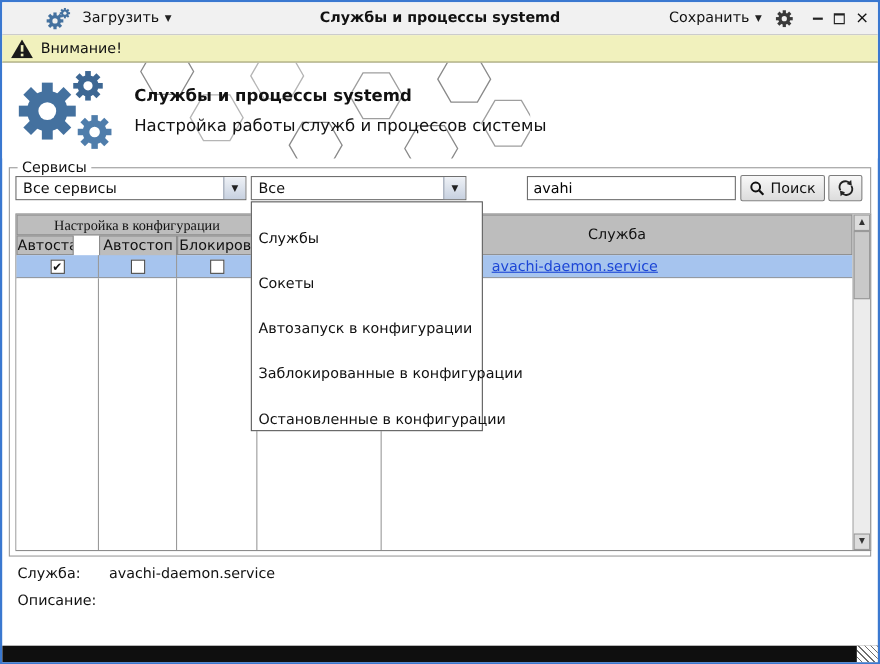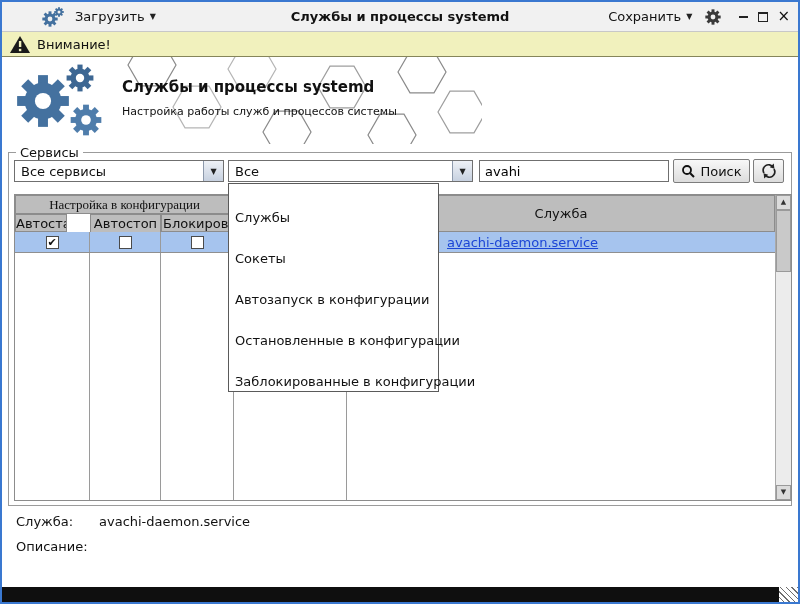"Настройка работы служб и процессов" .hero-subtitle { font-size: 11px -> 15px }
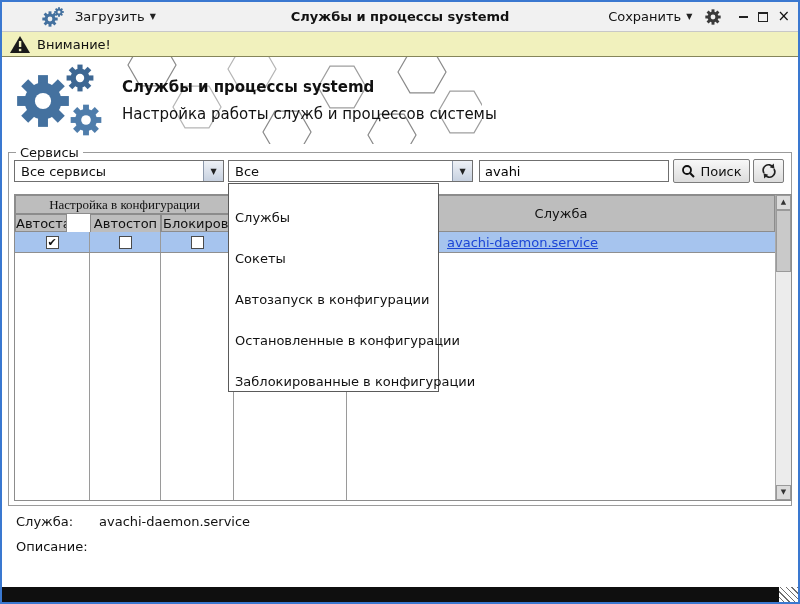"Все" .combo2 { width: 245px -> 196px }
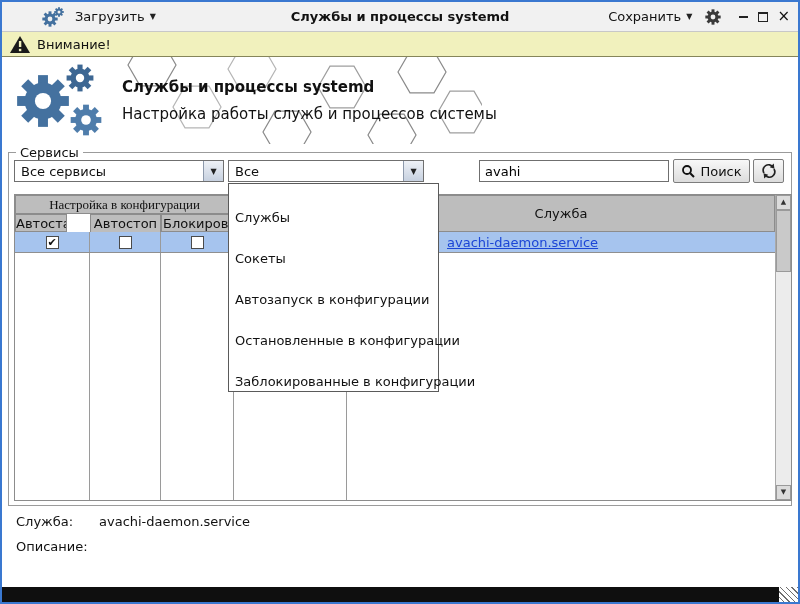"Остановленные в конфигурации" div.dd-item { order: before "Заблокированные в конфигурации" -> after "Заблокированные в конфигурации" }
